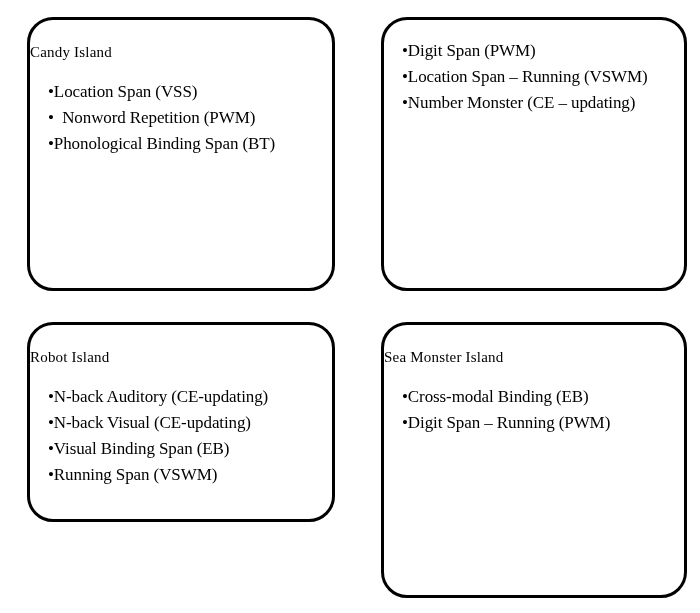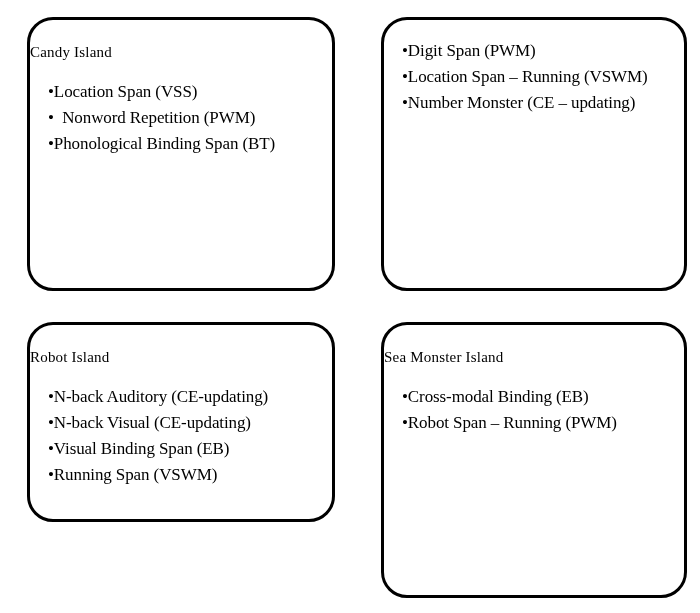"•Robot Span – Running (PWM)" div.bullet-line { text: Robot -> Digit }
